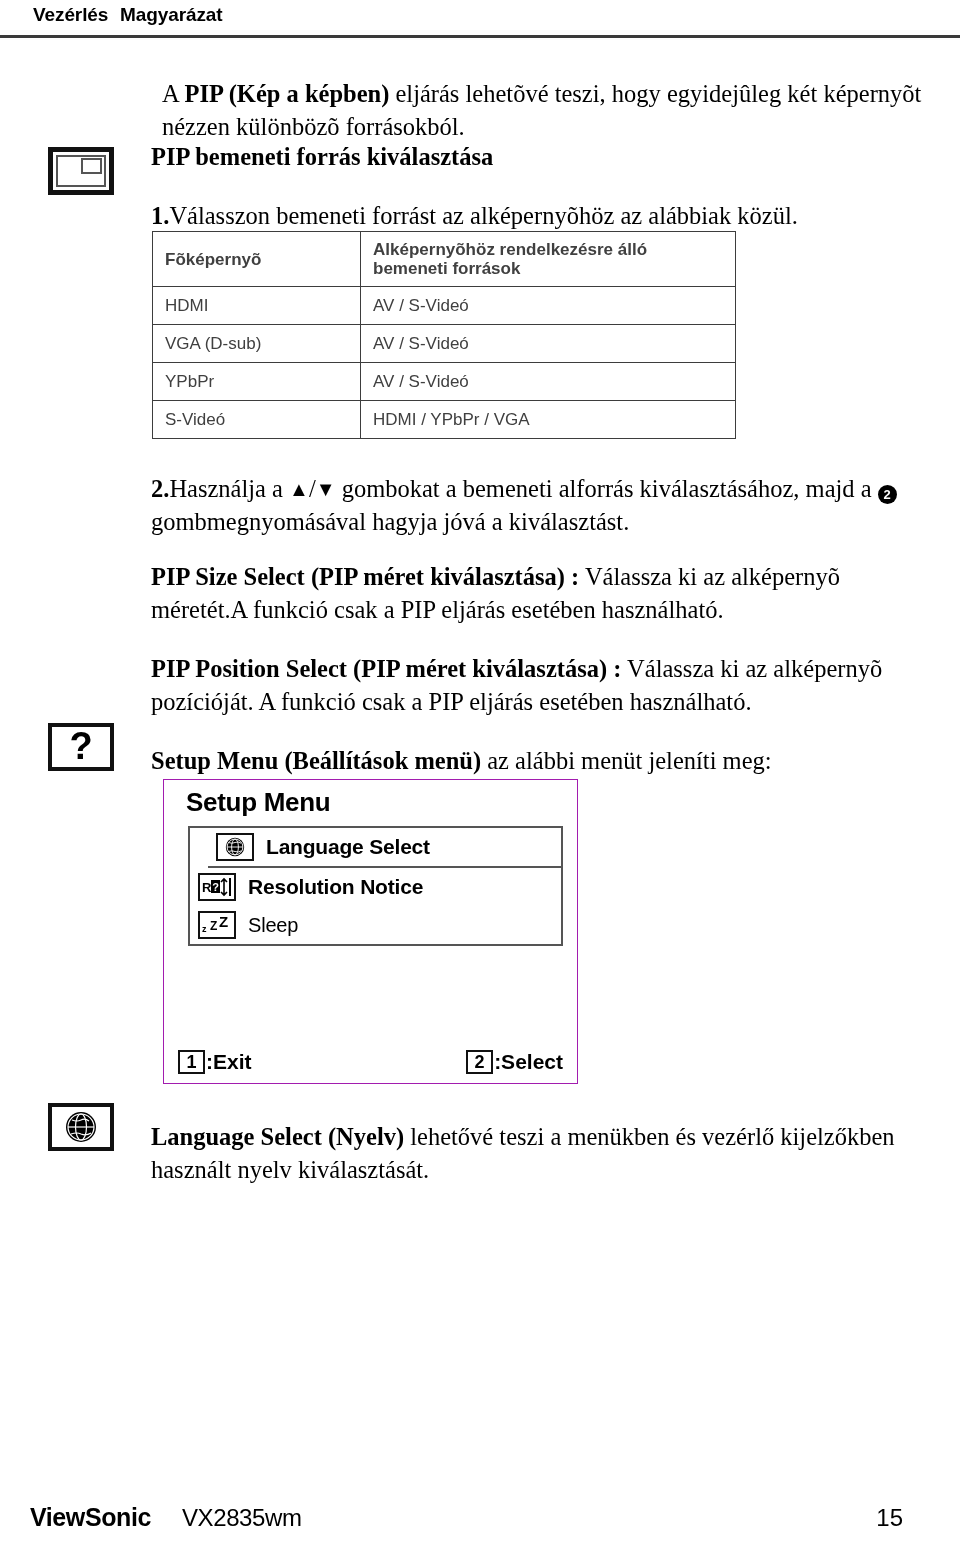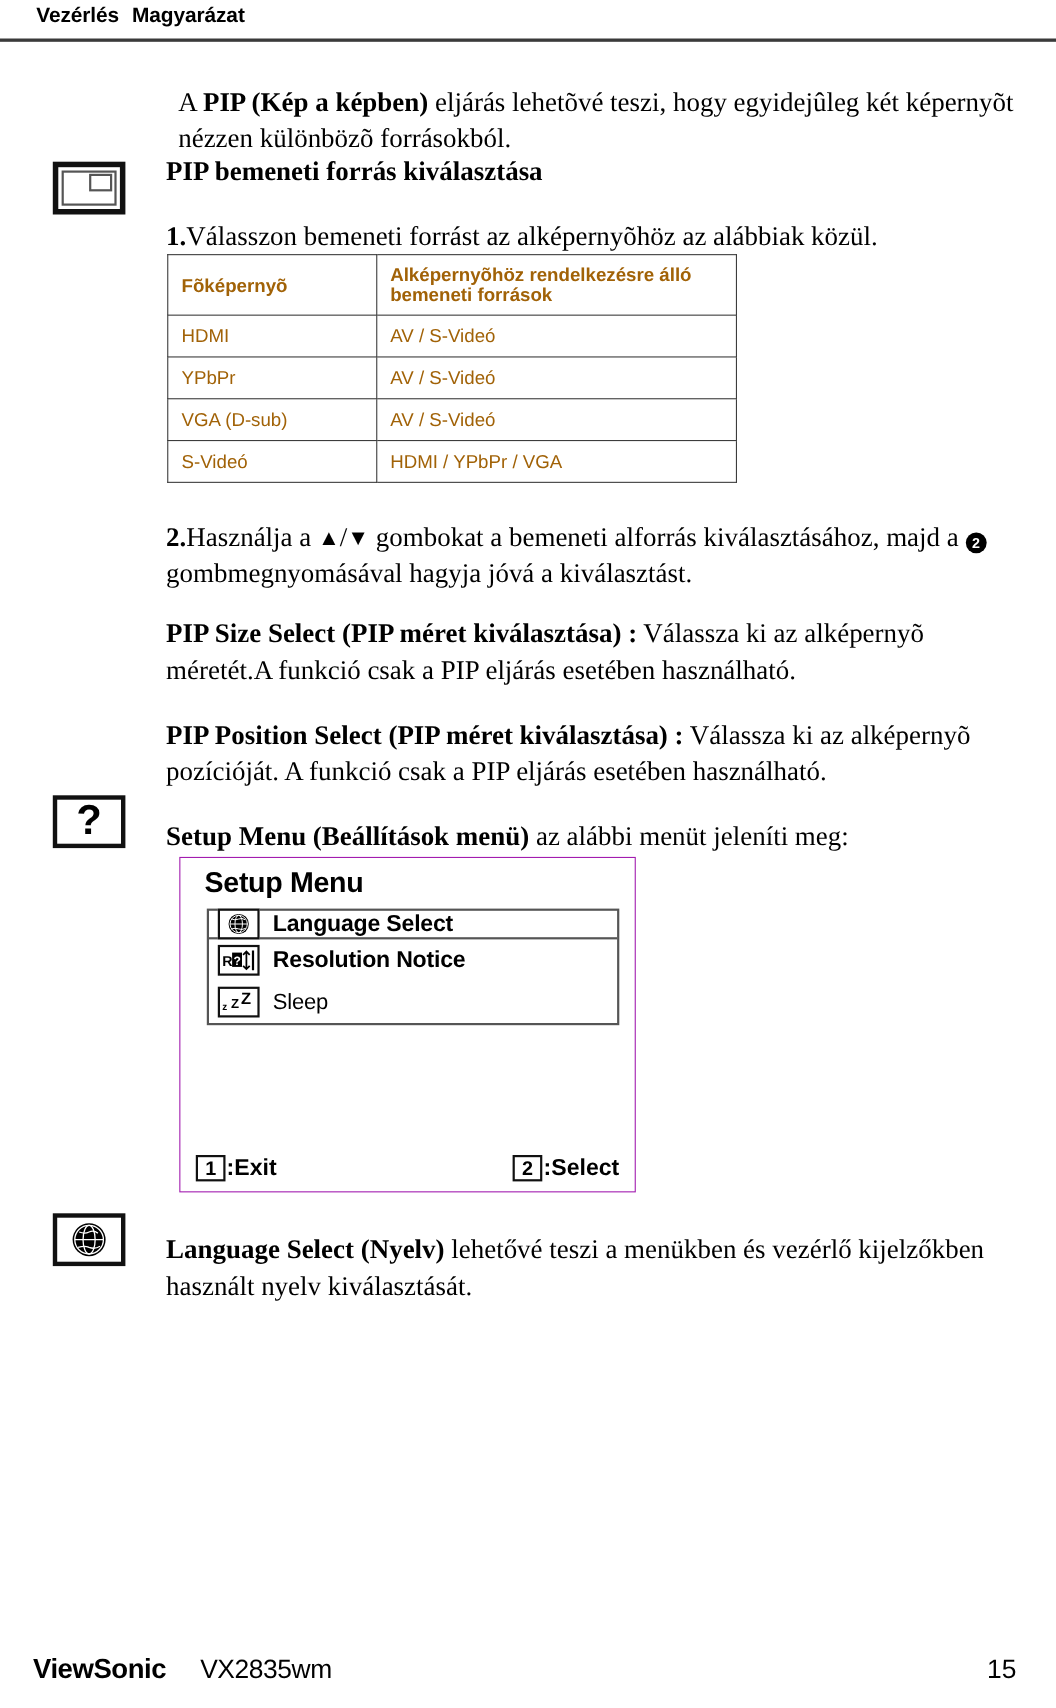"Fõképernyõ" #source-table { color: #a16207 -> #404040; width: 518px -> 584px }
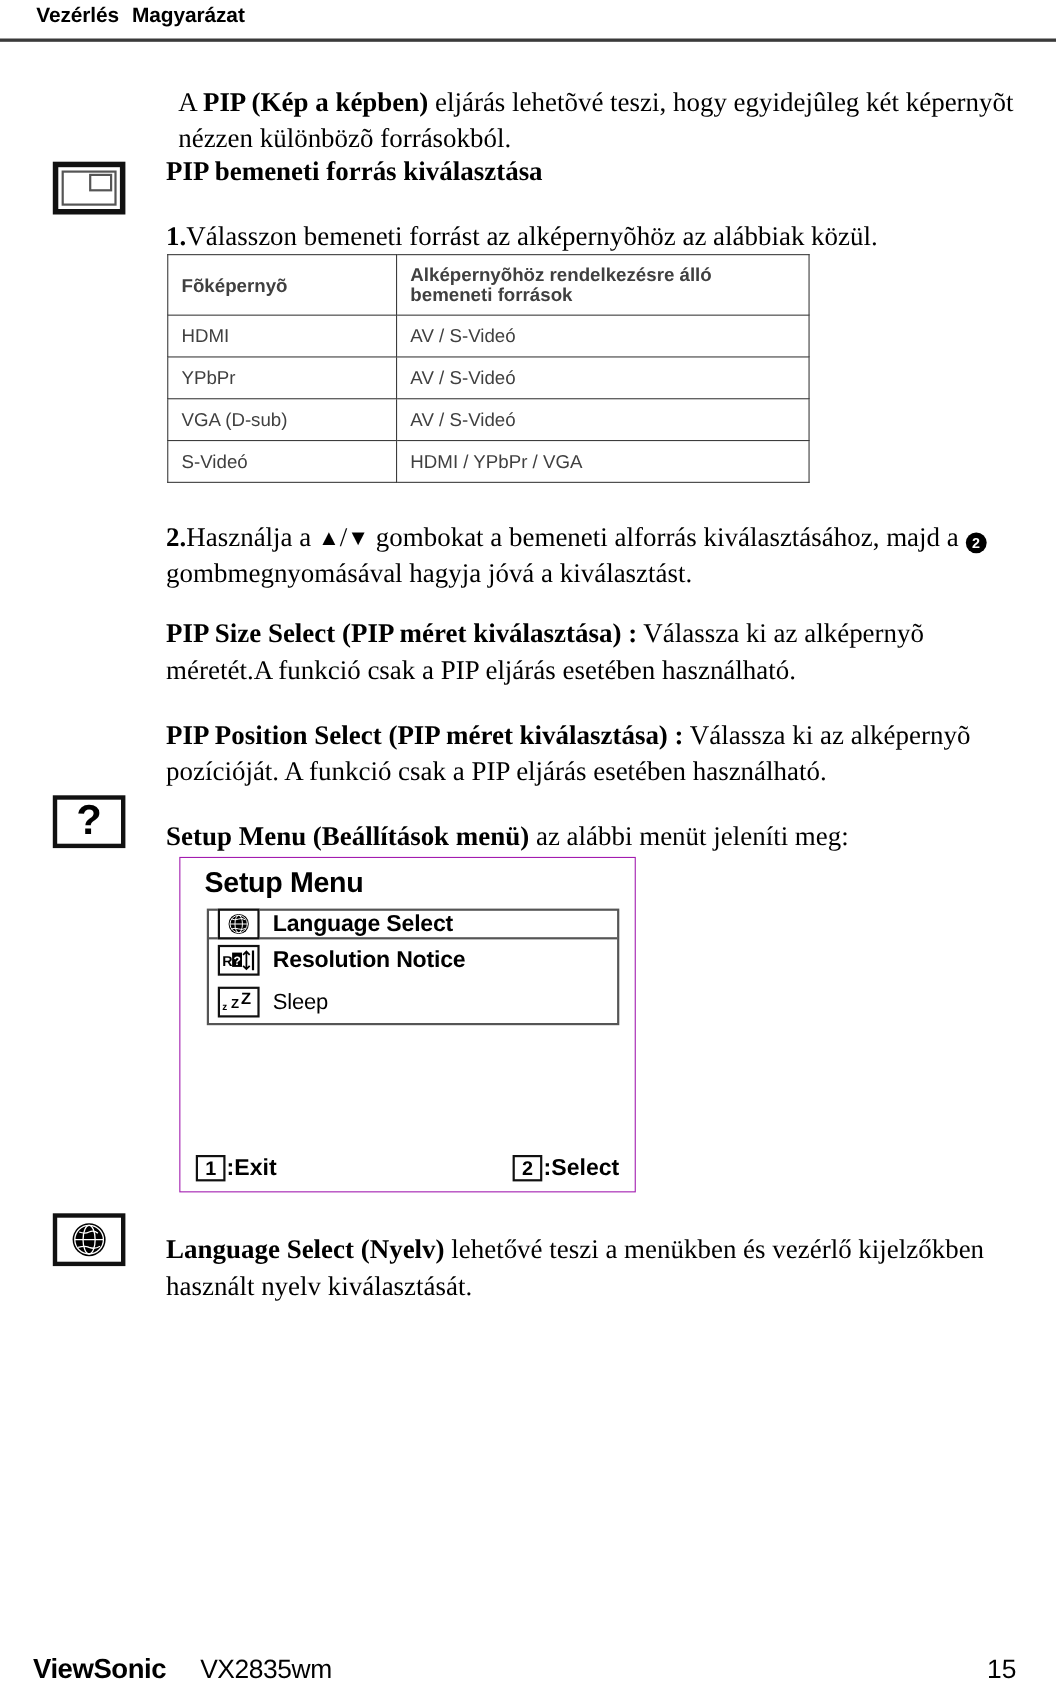"YPbPr" tr { order: before "VGA (D-sub)" -> after "VGA (D-sub)" }
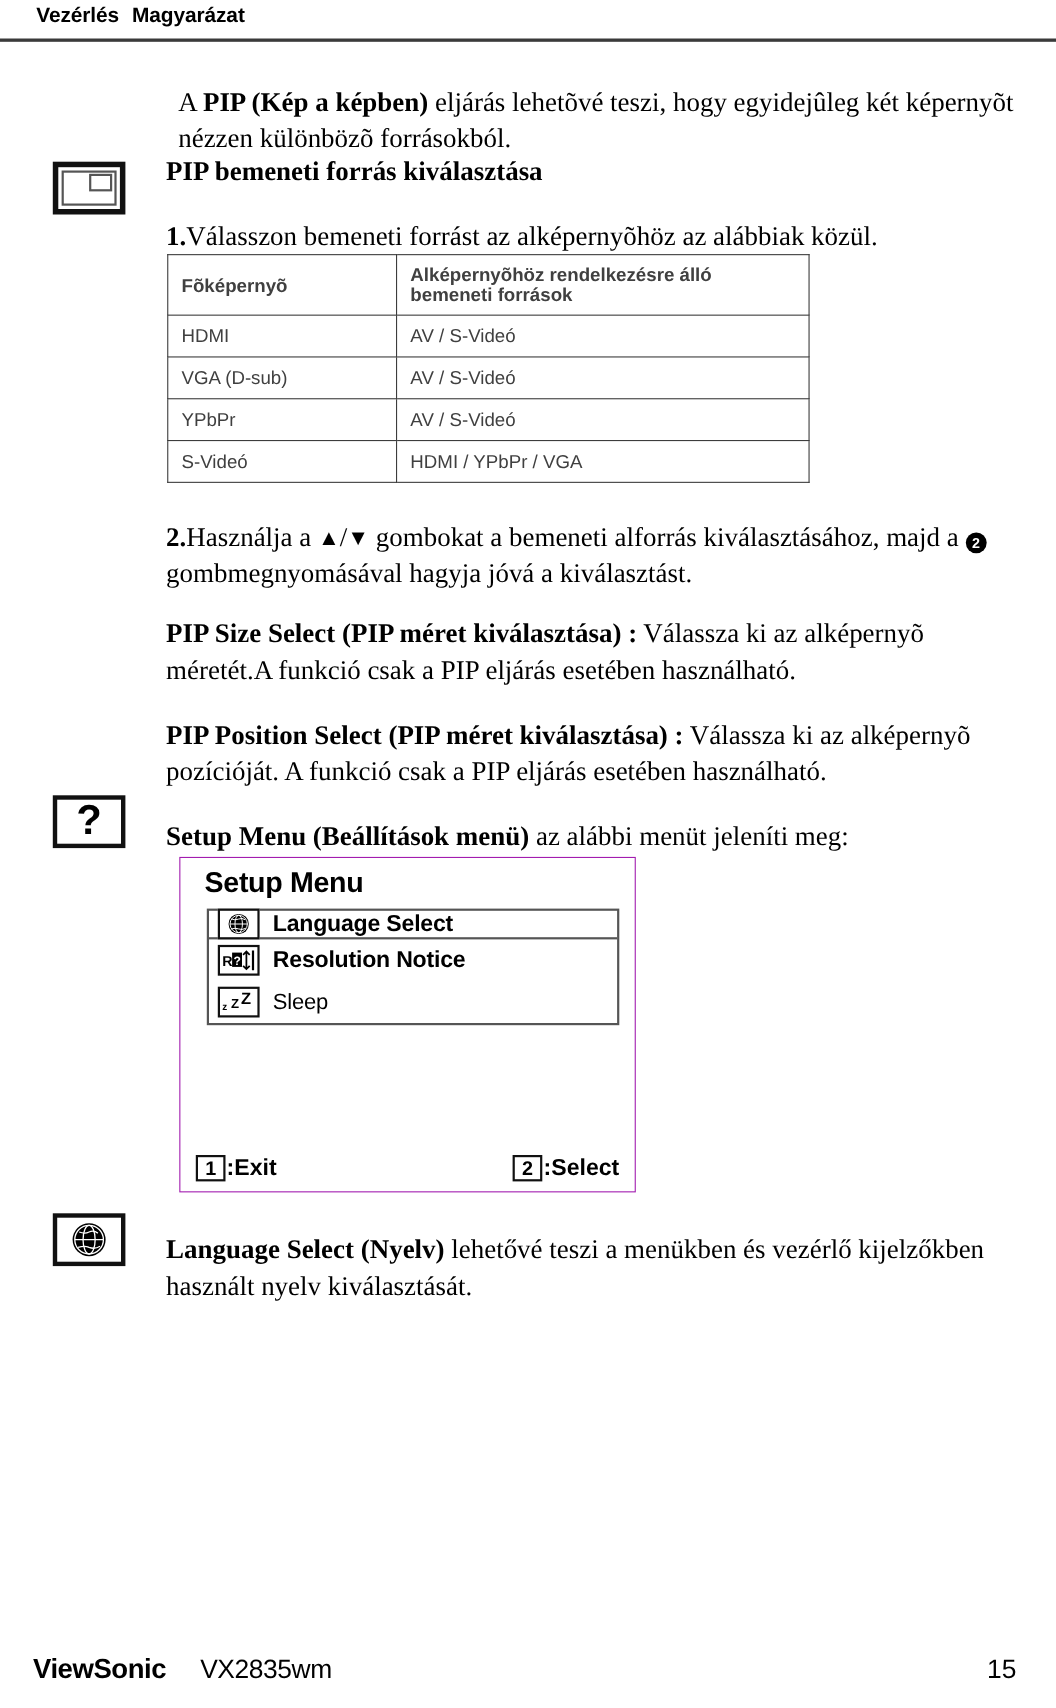"Language Select" .osd-row.first { height: 26px -> 40px; margin-left: none -> 18px }
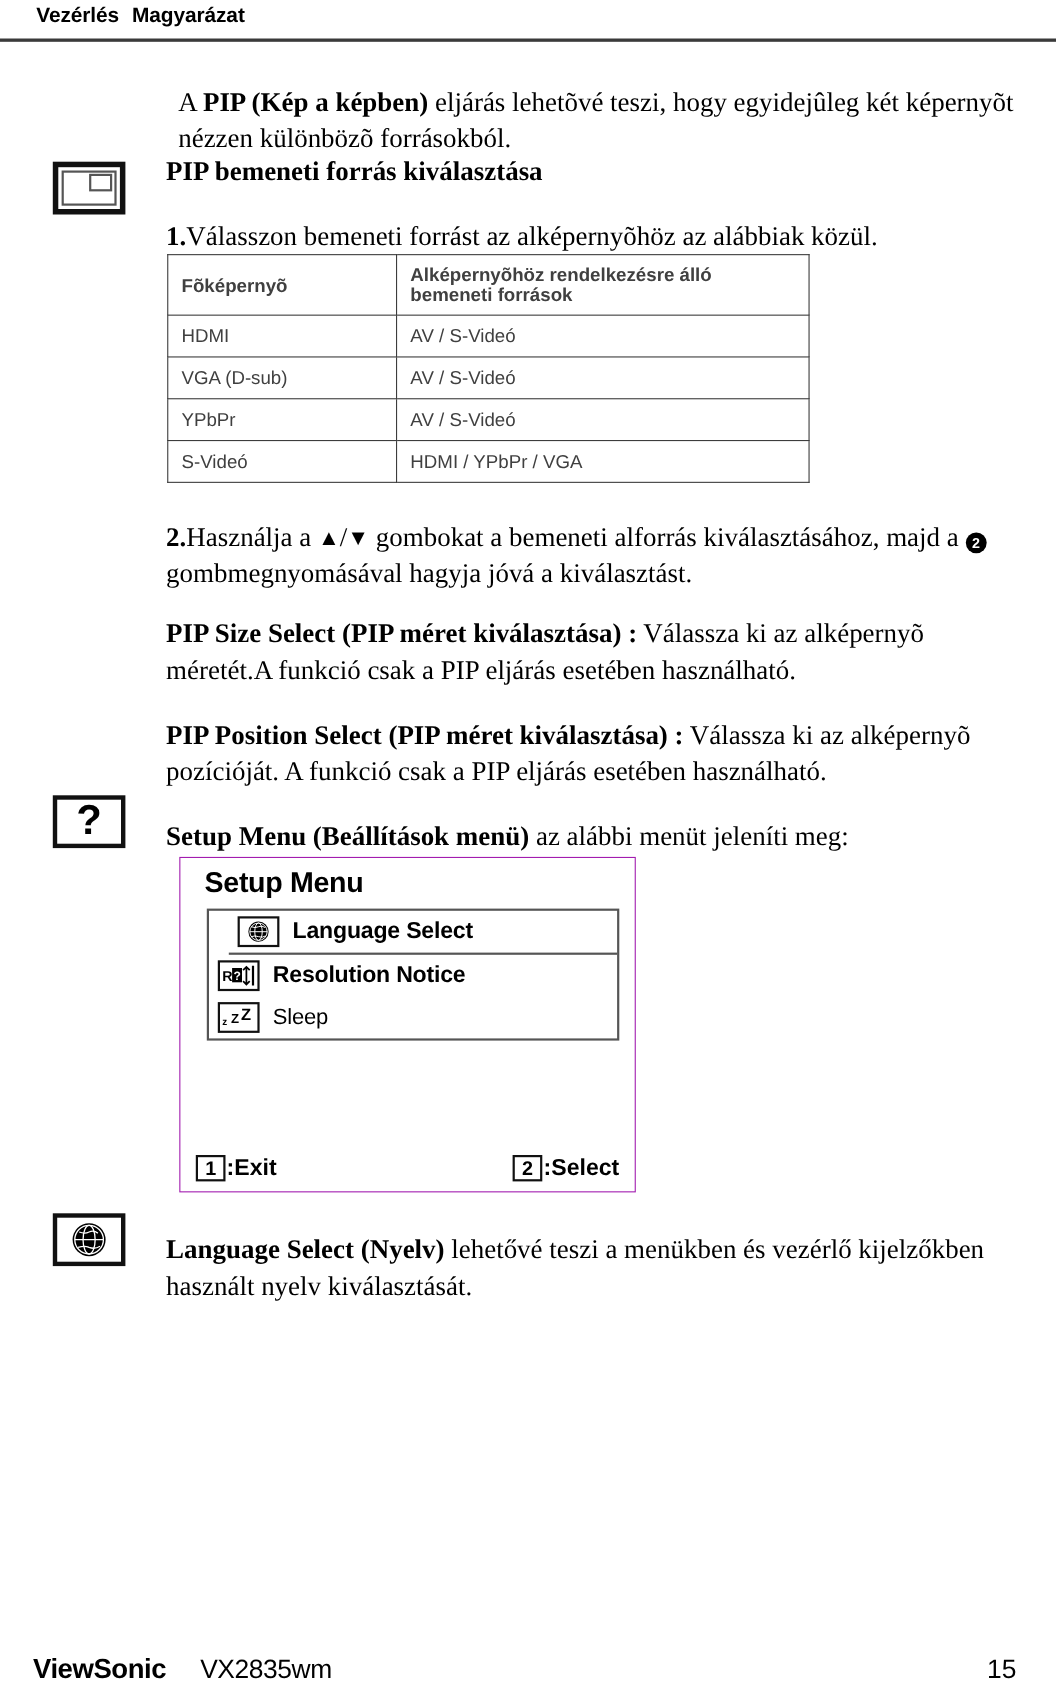"ViewSonic" #page-footer { padding-left: 21px -> none }
